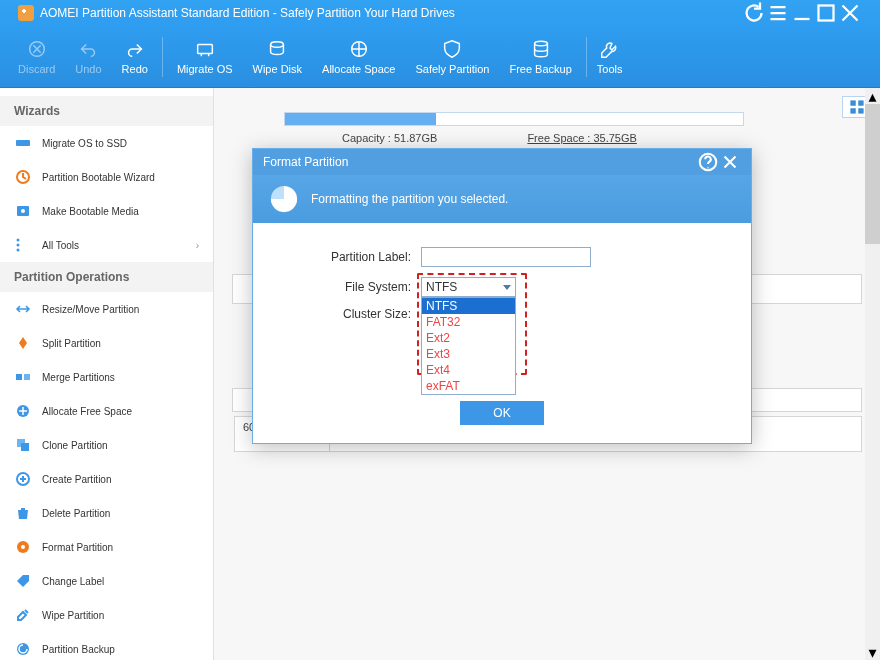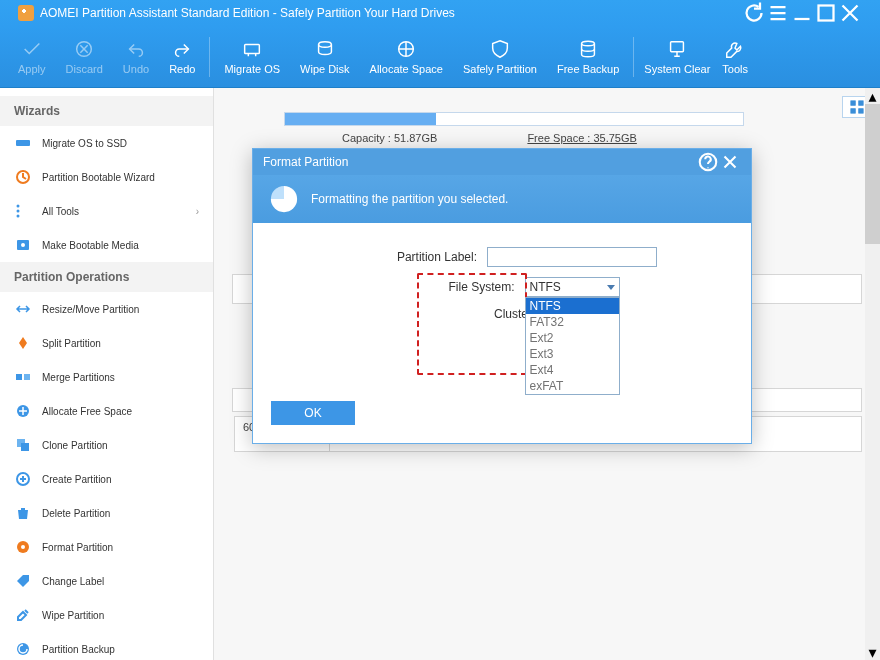"Apply" div.tbtn { html: <div> <svg> <path></path> </svg> <span>Apply</span> </div> -> none }
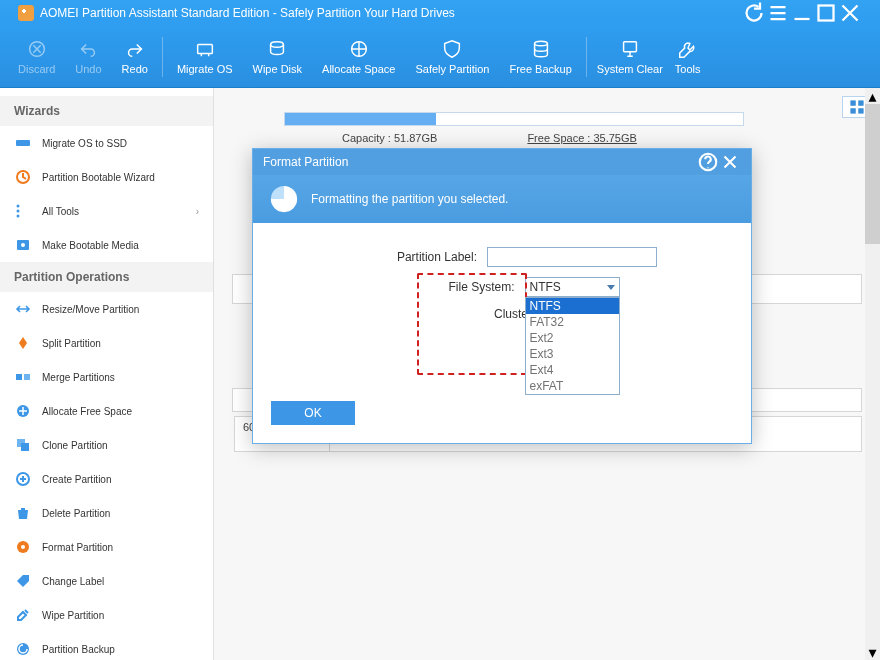"System Clear" div.tbtn { html: <div> <svg> <rect></rect> <path></path> </svg> <span>System Clear</span> </div> -> none }
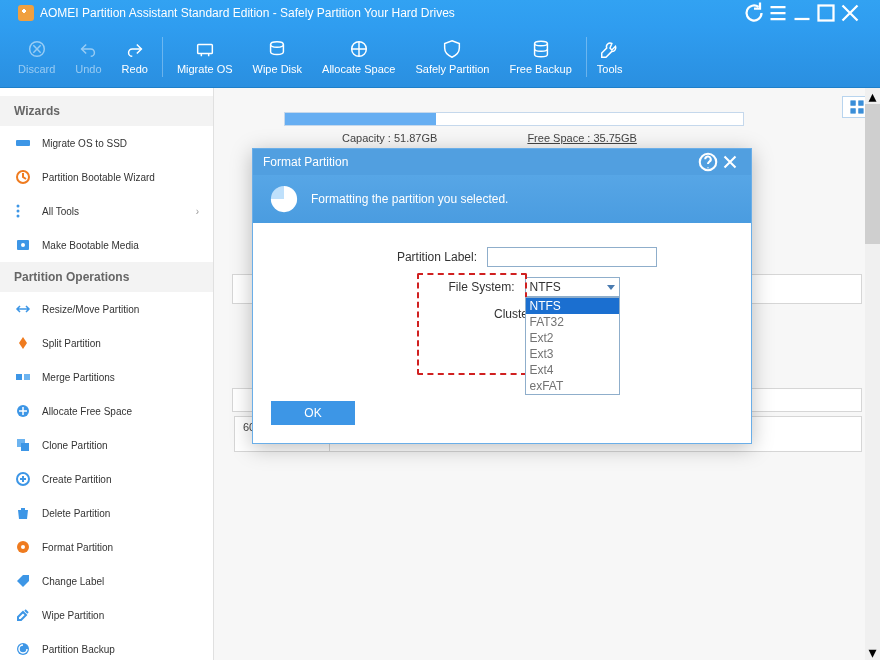"All Tools" div.side-item { order: before "Make Bootable Media" -> after "Make Bootable Media" }
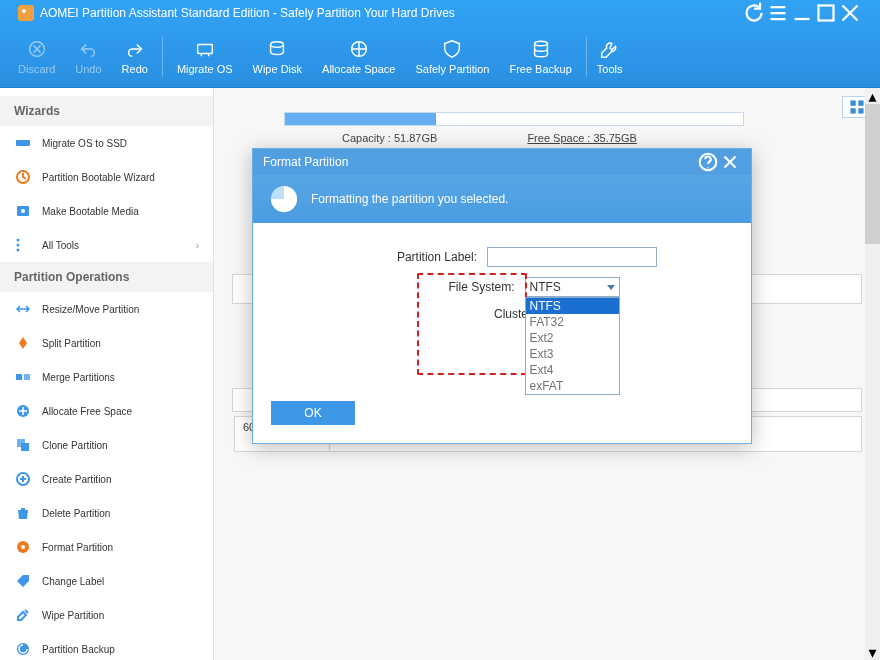"Partition Label:" .form-row { justify-content: center -> none }
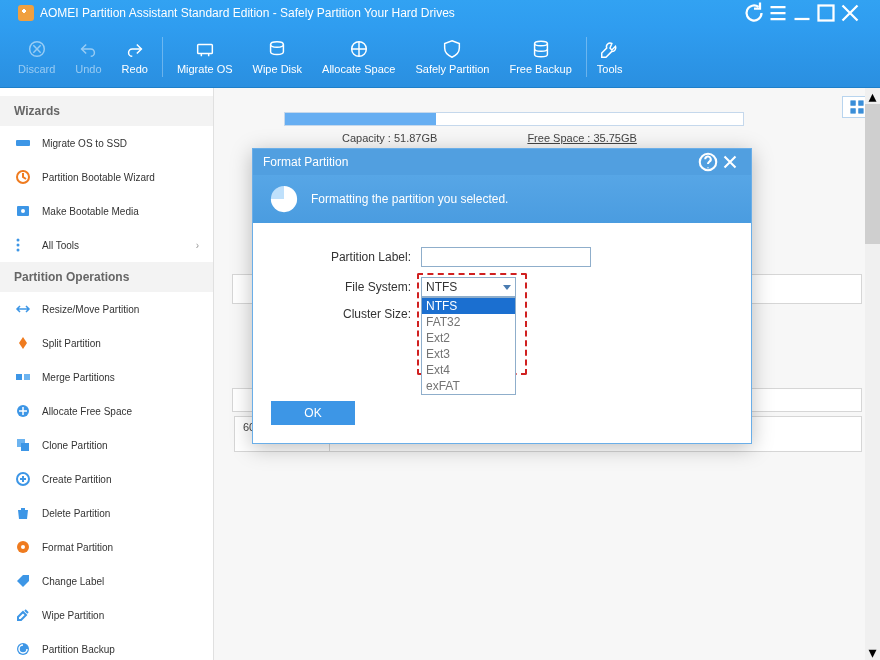"FAT32" .fs-dropdown .opt { color: #737373 -> #ef4444 }
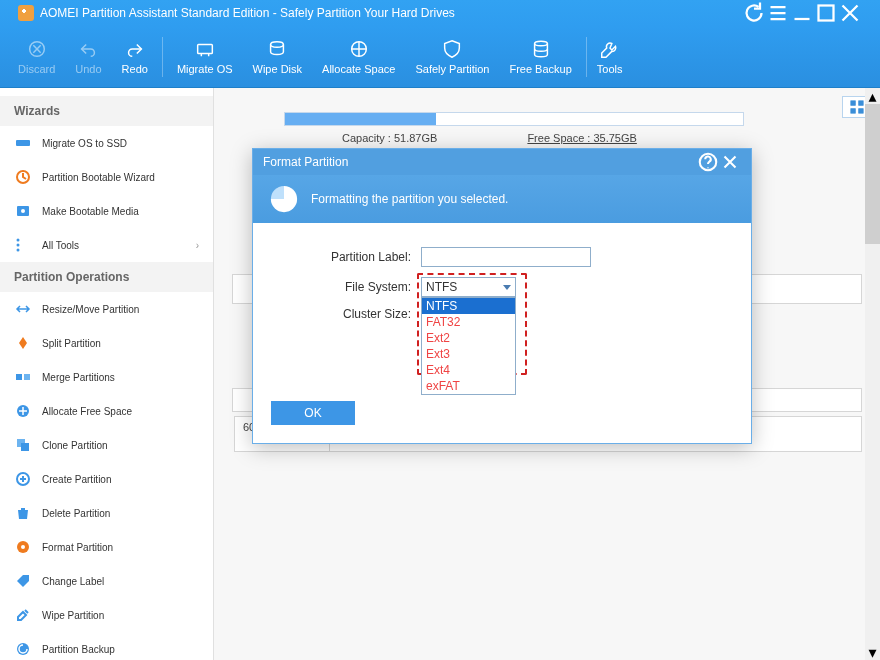"OK" .modal-footer { justify-content: flex-start -> center }
